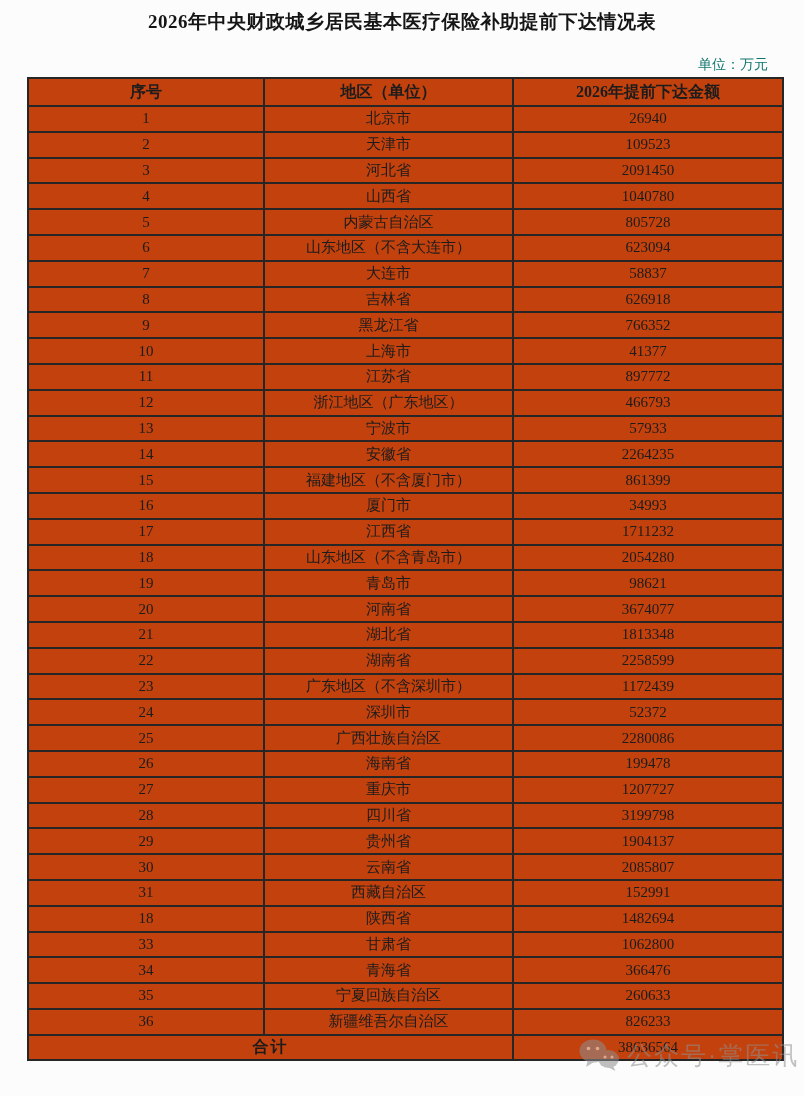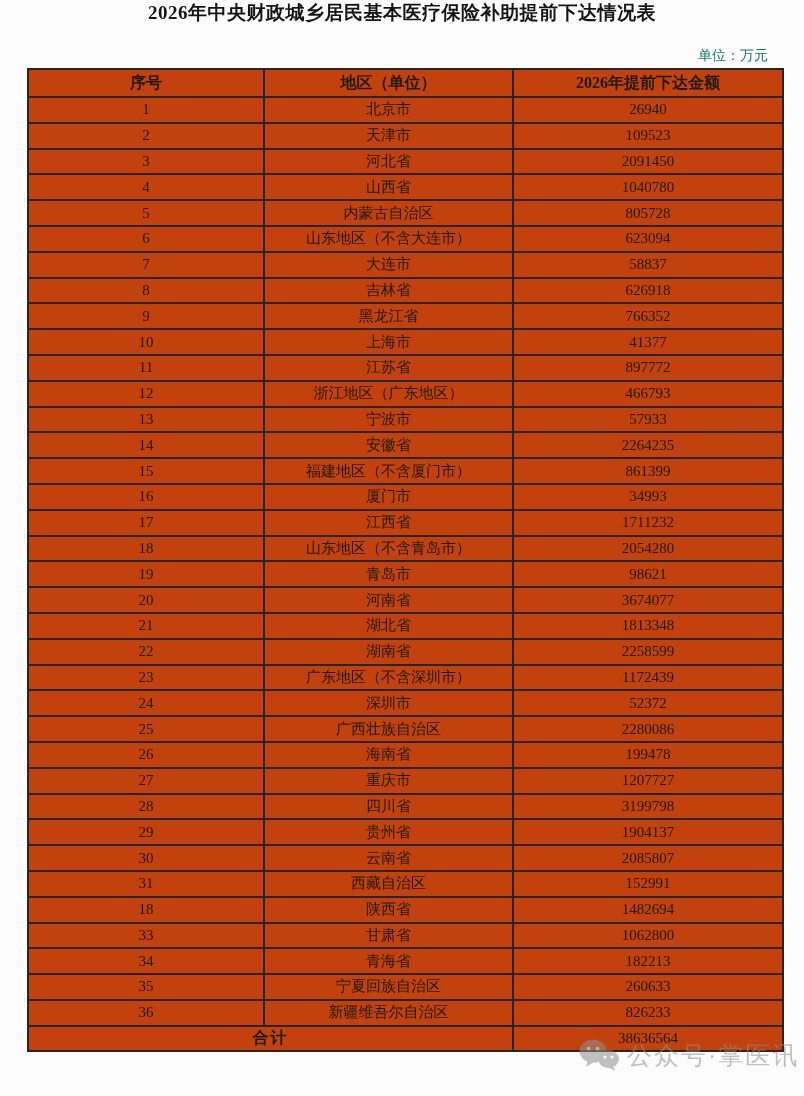"2026年中央财政城乡居民基本医疗保险补助提前下达情况表" .doc-title { padding-top: none -> 9px }
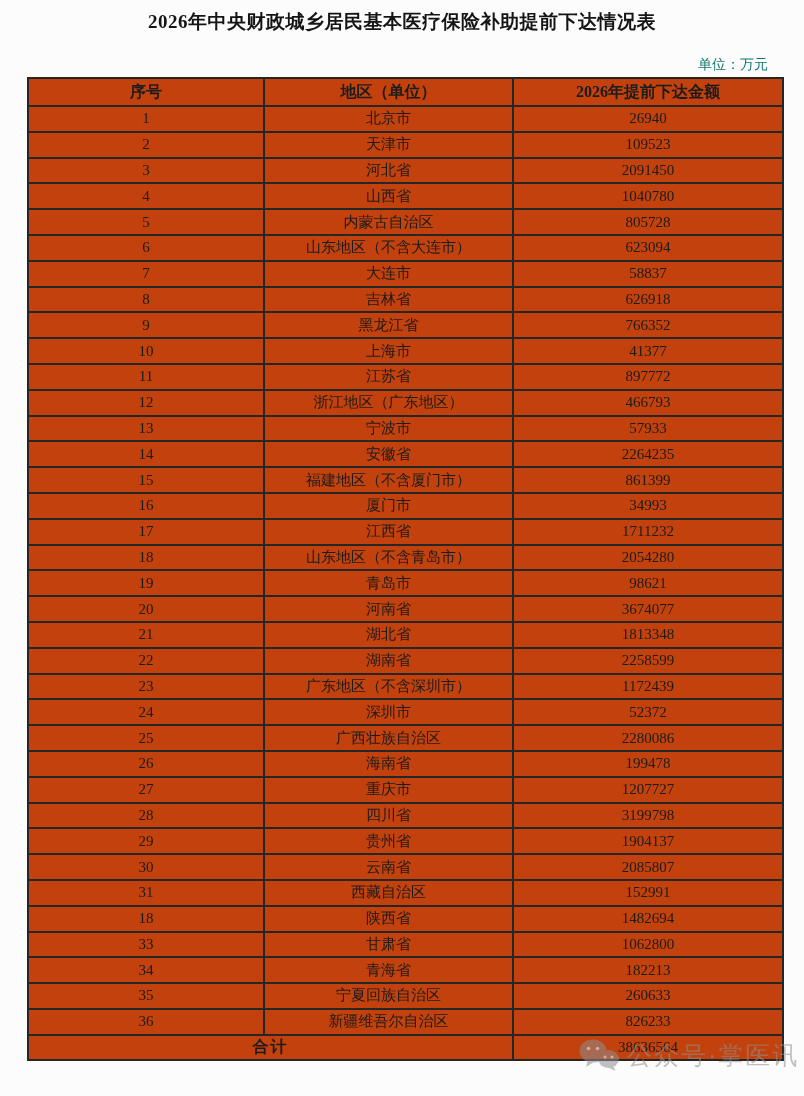"182213" td { text: 182213 -> 366476 }
